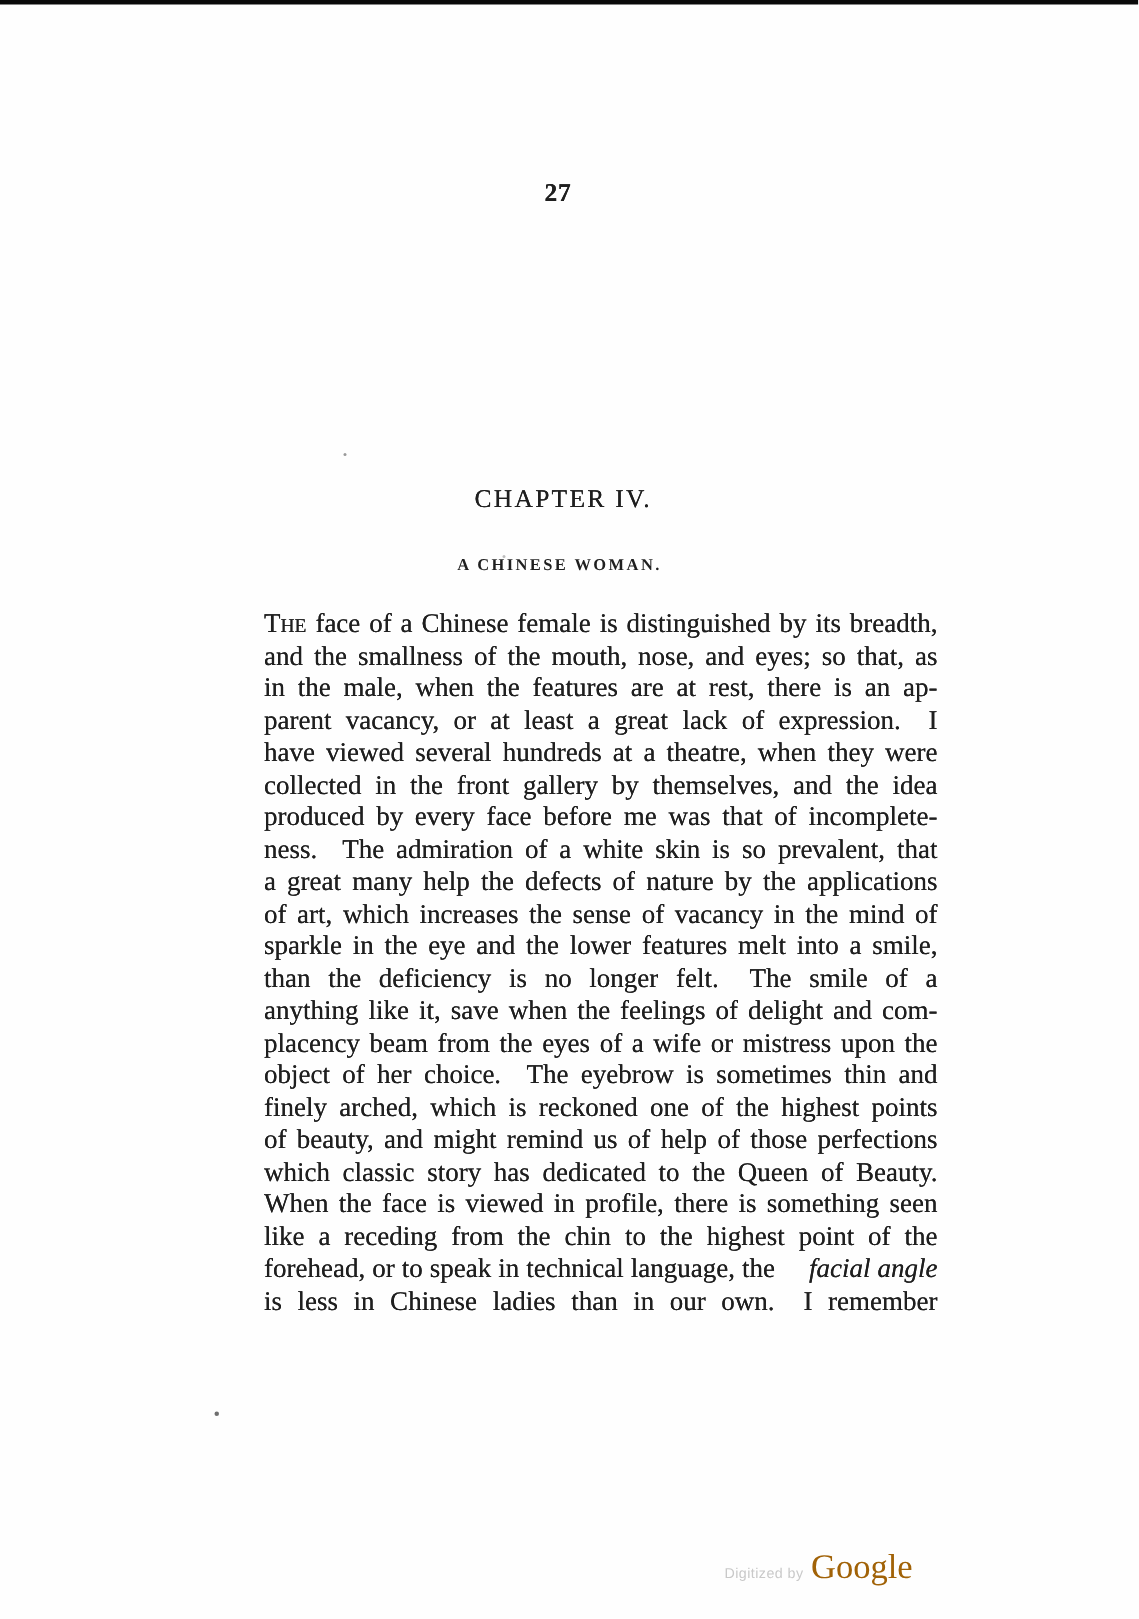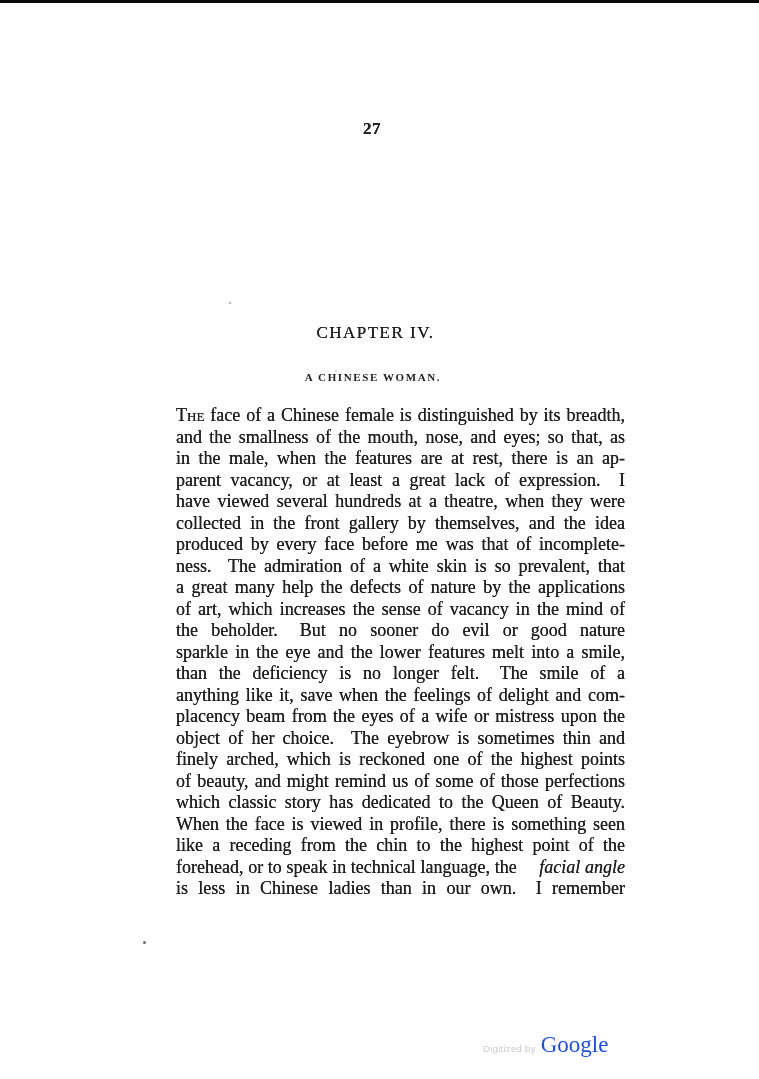"the beholder. But no sooner" div.line { html: <div><span>the beholder. But no sooner do evil or good nature</span></div> -> none }
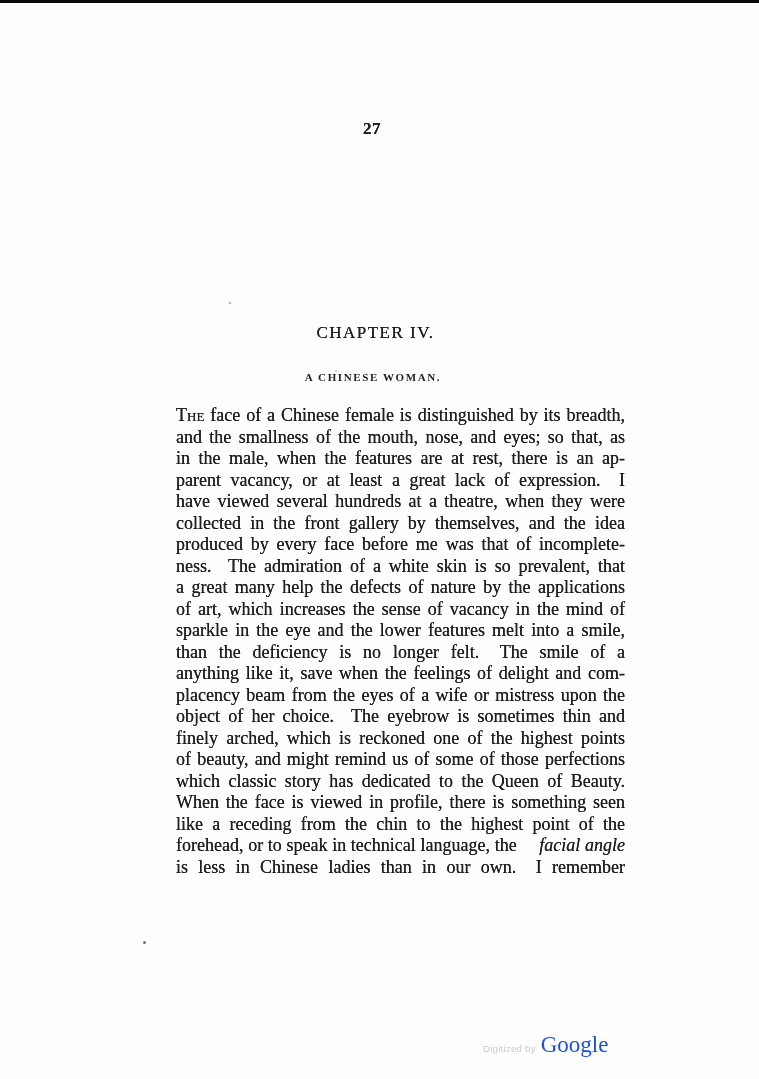"of beauty, and might remind" span { text: some -> help }
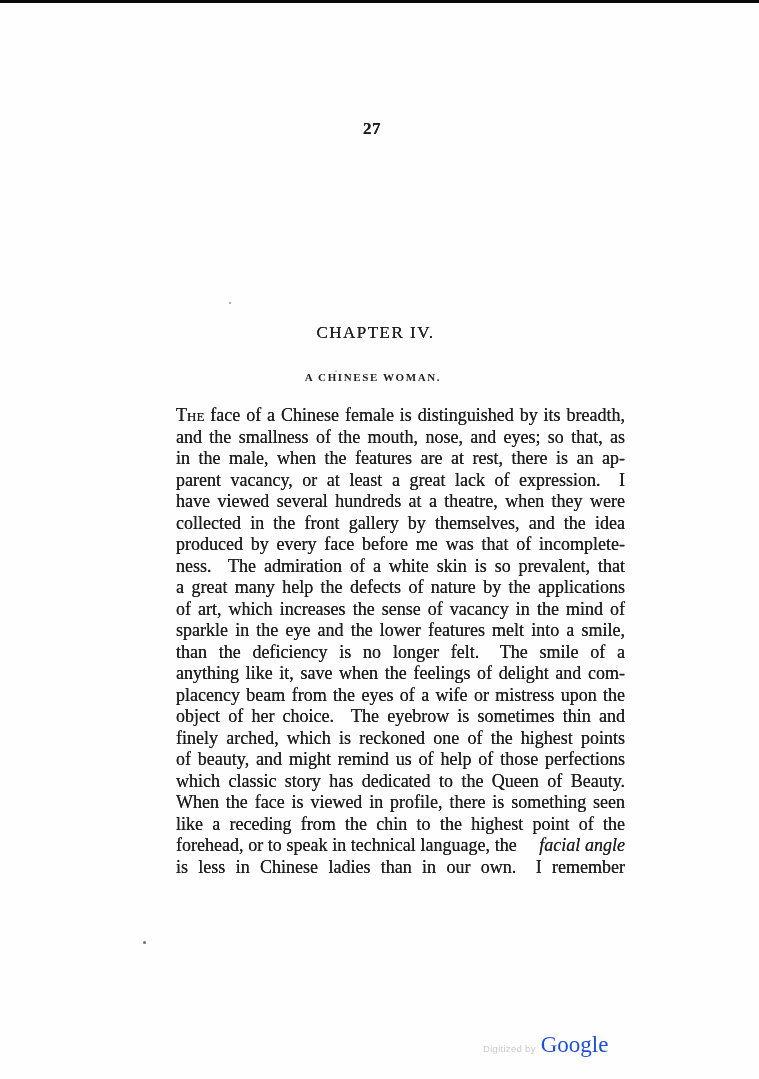"Google" .wm-brand { color: #1d4ed8 -> #a16207 }
